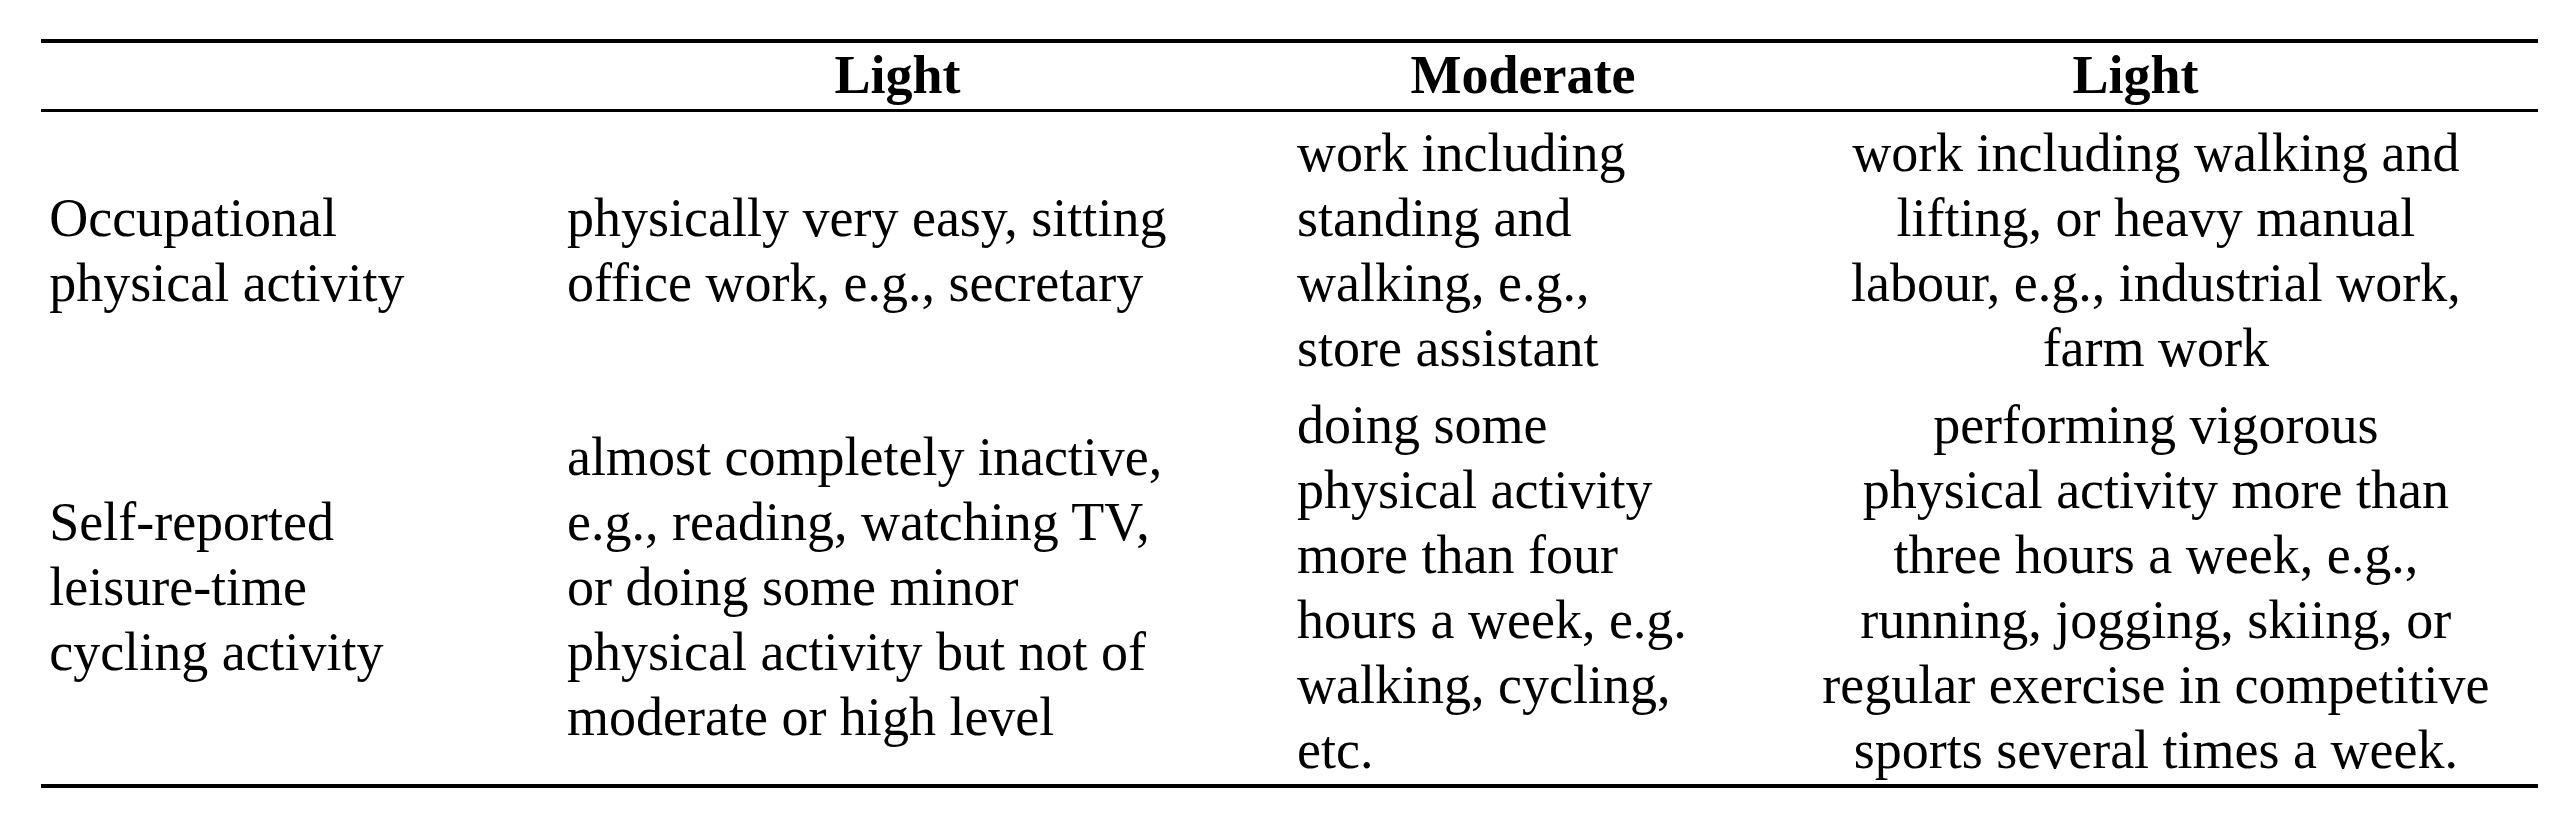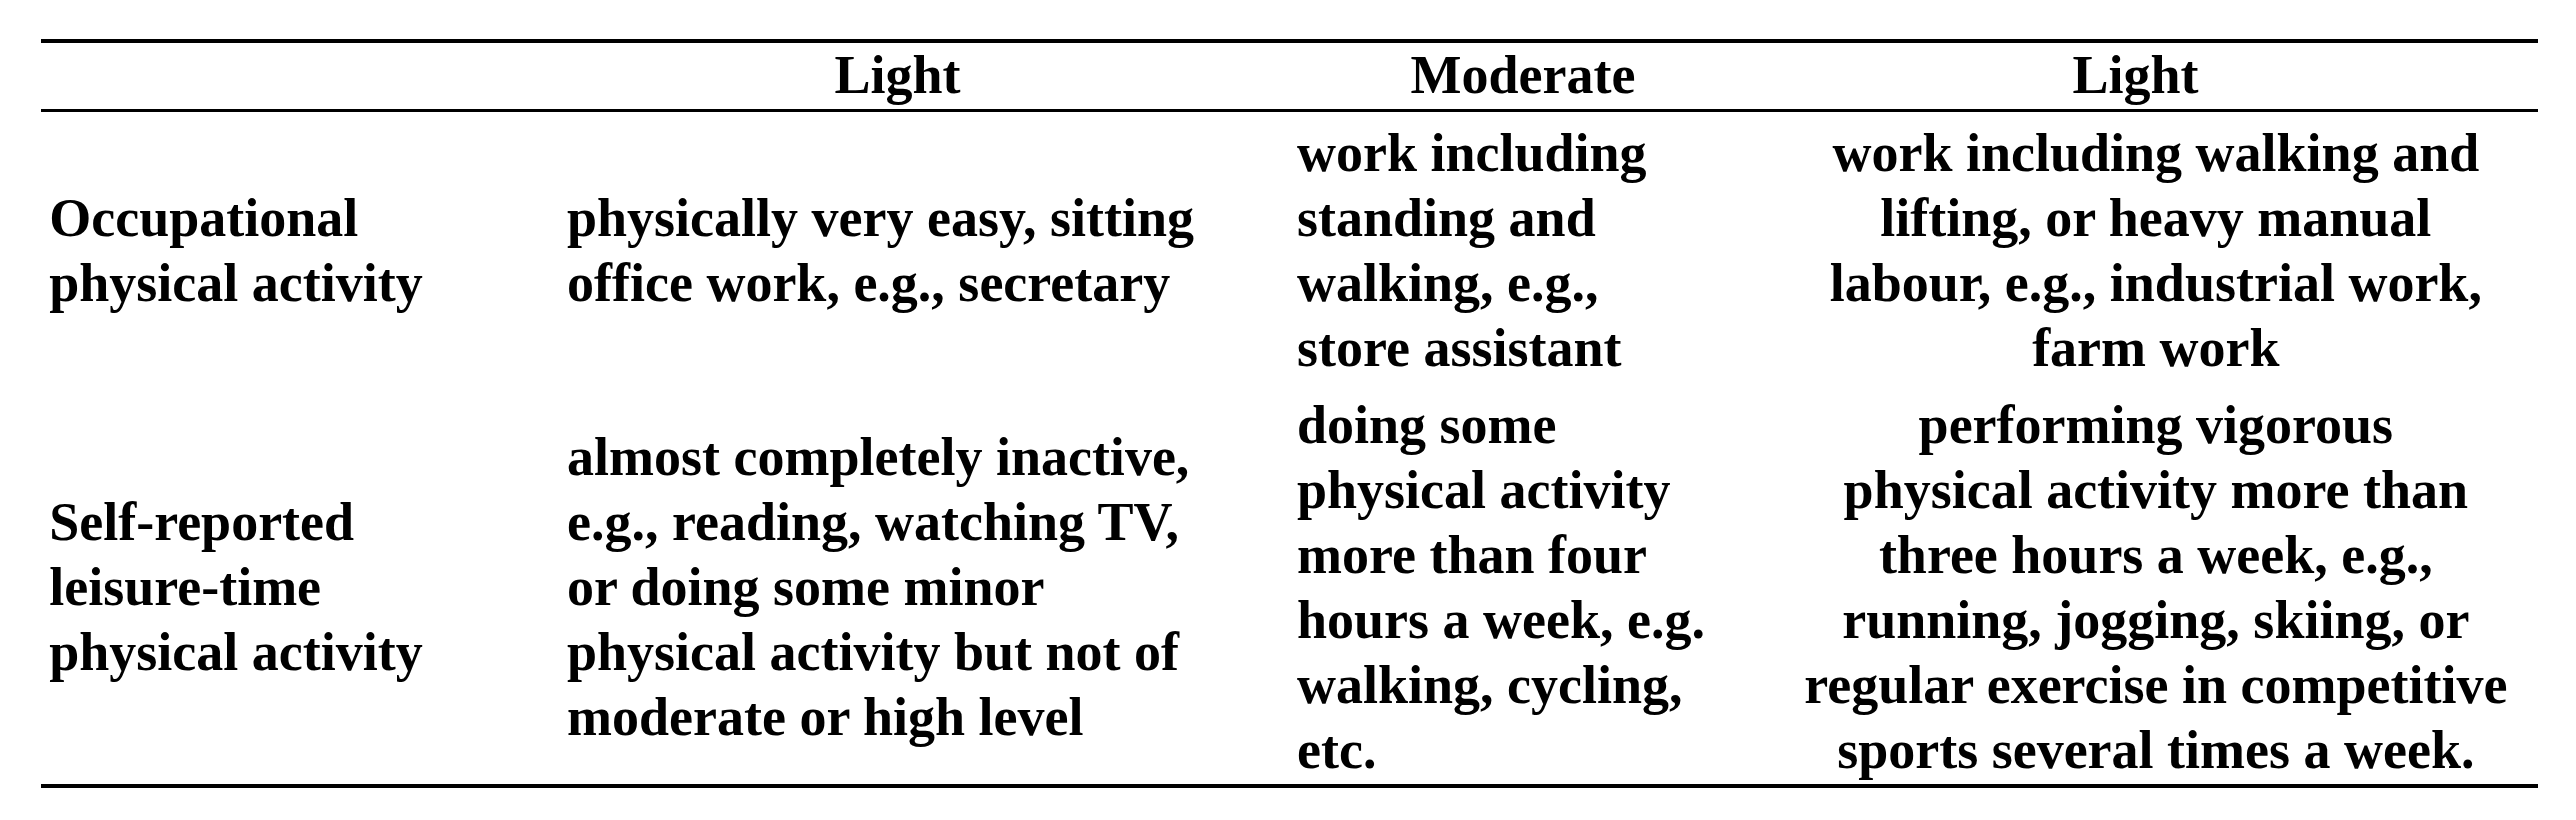"work including" tbody td, tbody th { font-weight: bold -> normal }
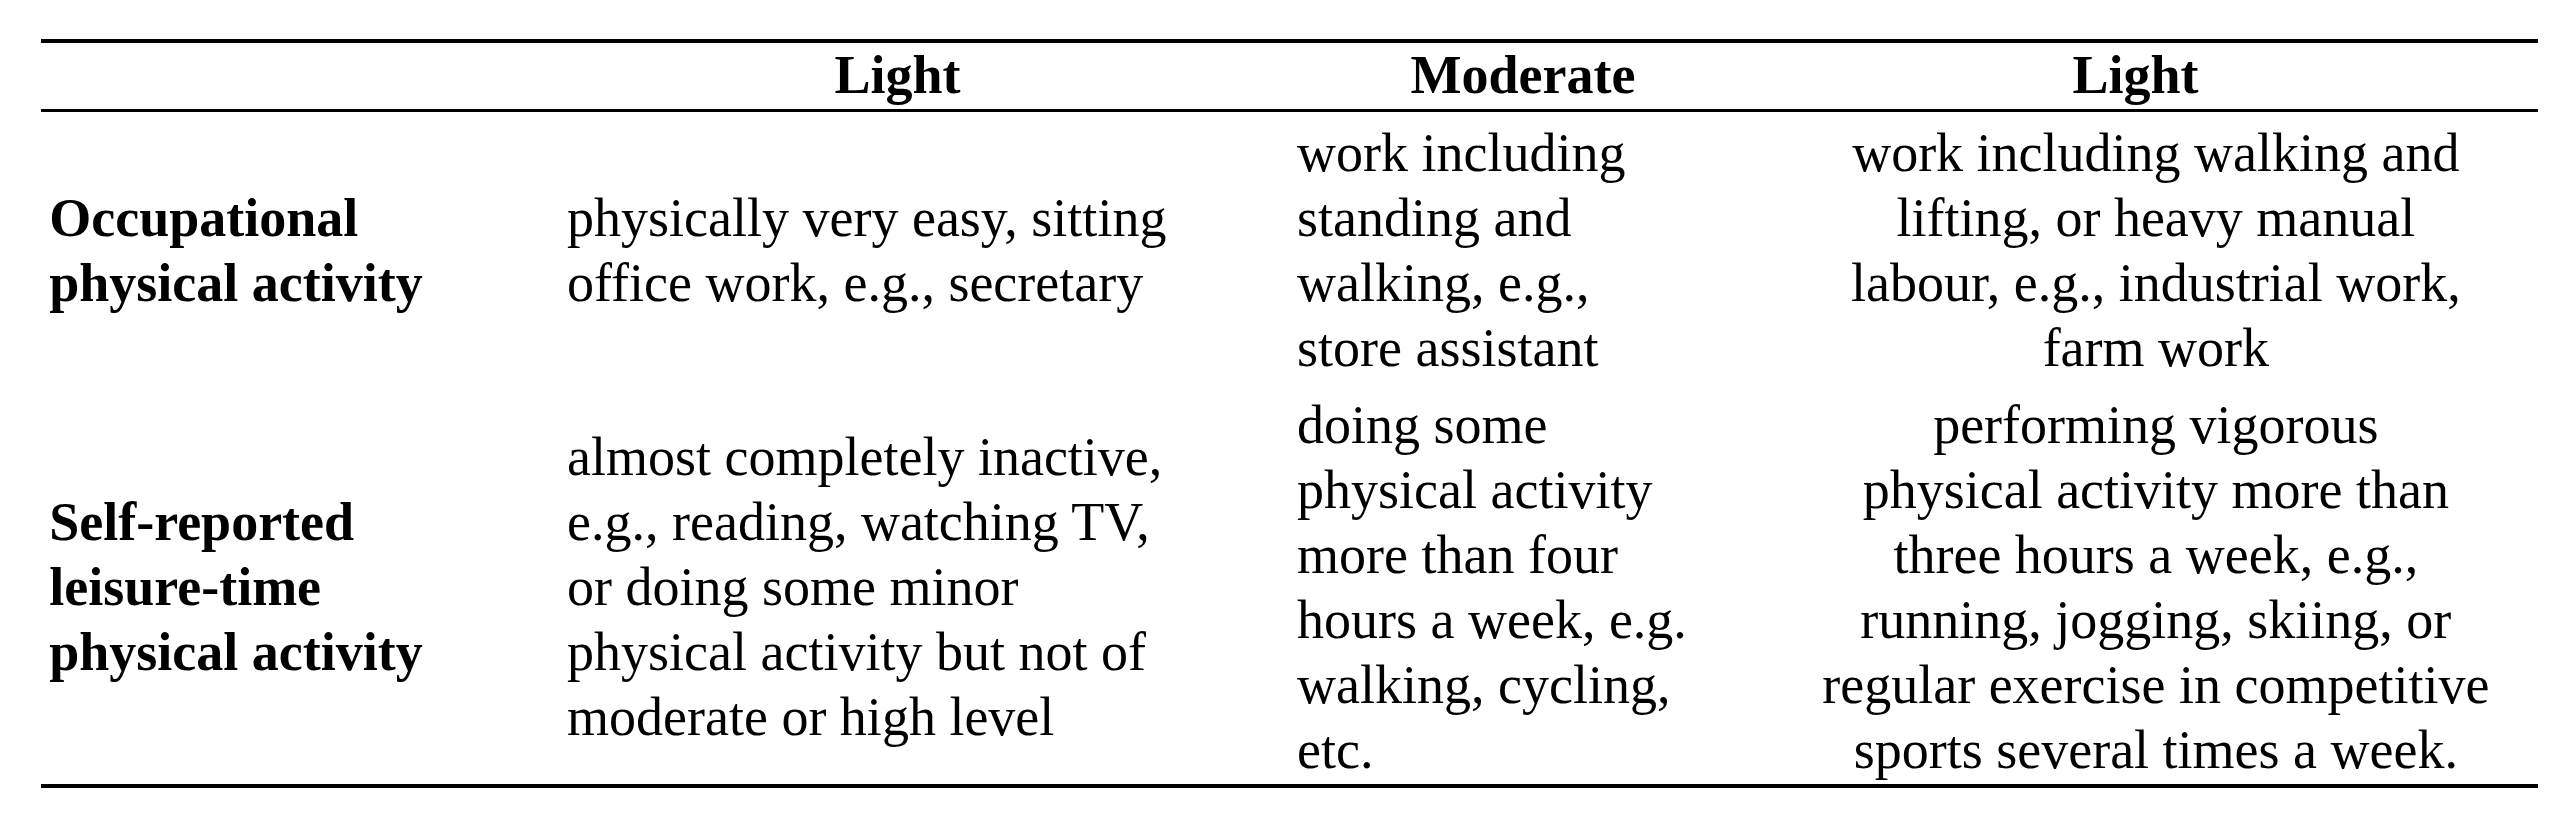"Occupational" th.rowlabel { font-weight: bold -> normal }
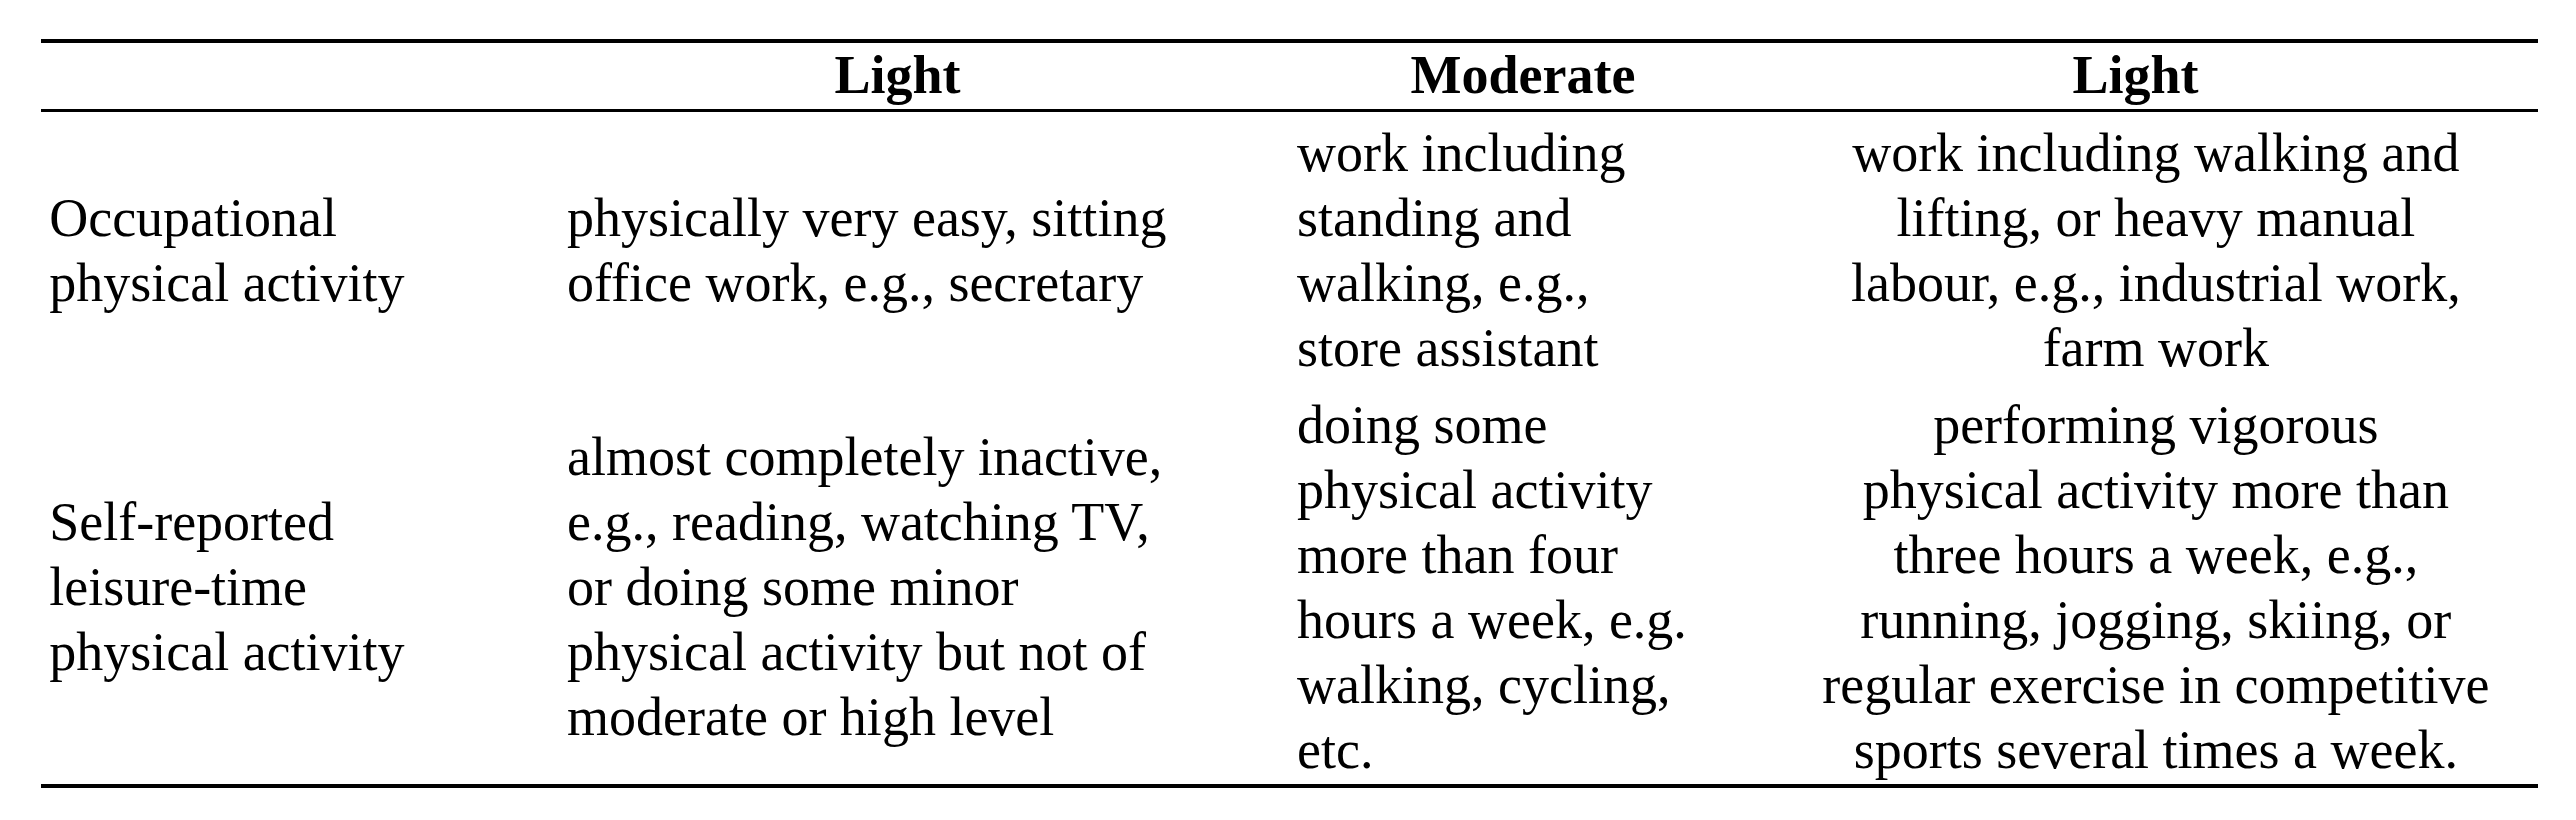"Self-reported" th.rowlabel { text: physical -> cycling }
